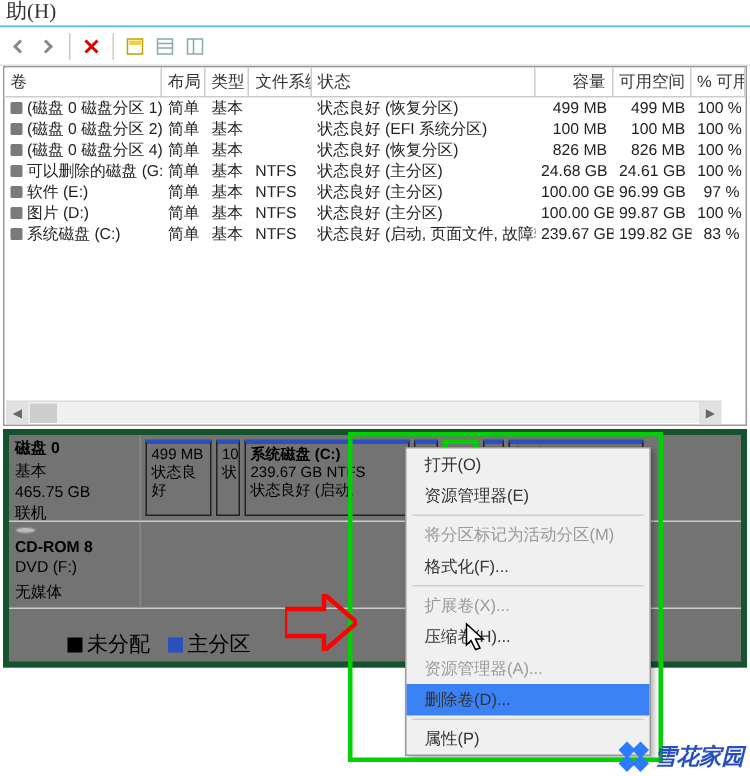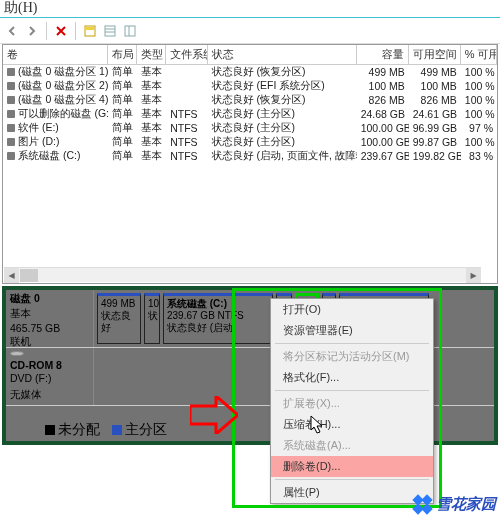"系统磁盘(A)..." div.mi { text: 系统磁盘 -> 资源管理器 }
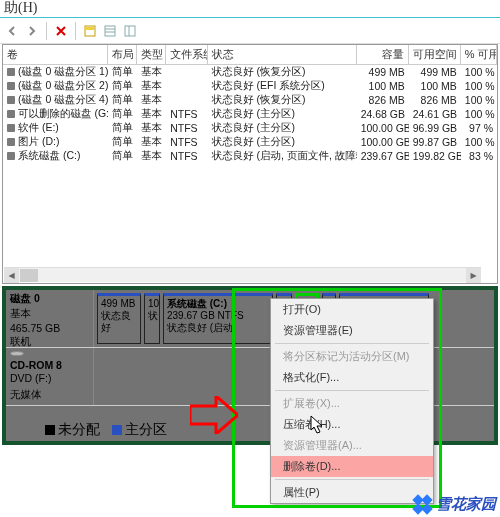"删除卷(D)..." .ctx .mi.sel { background: #fca5a5 -> #3b82f6 }
